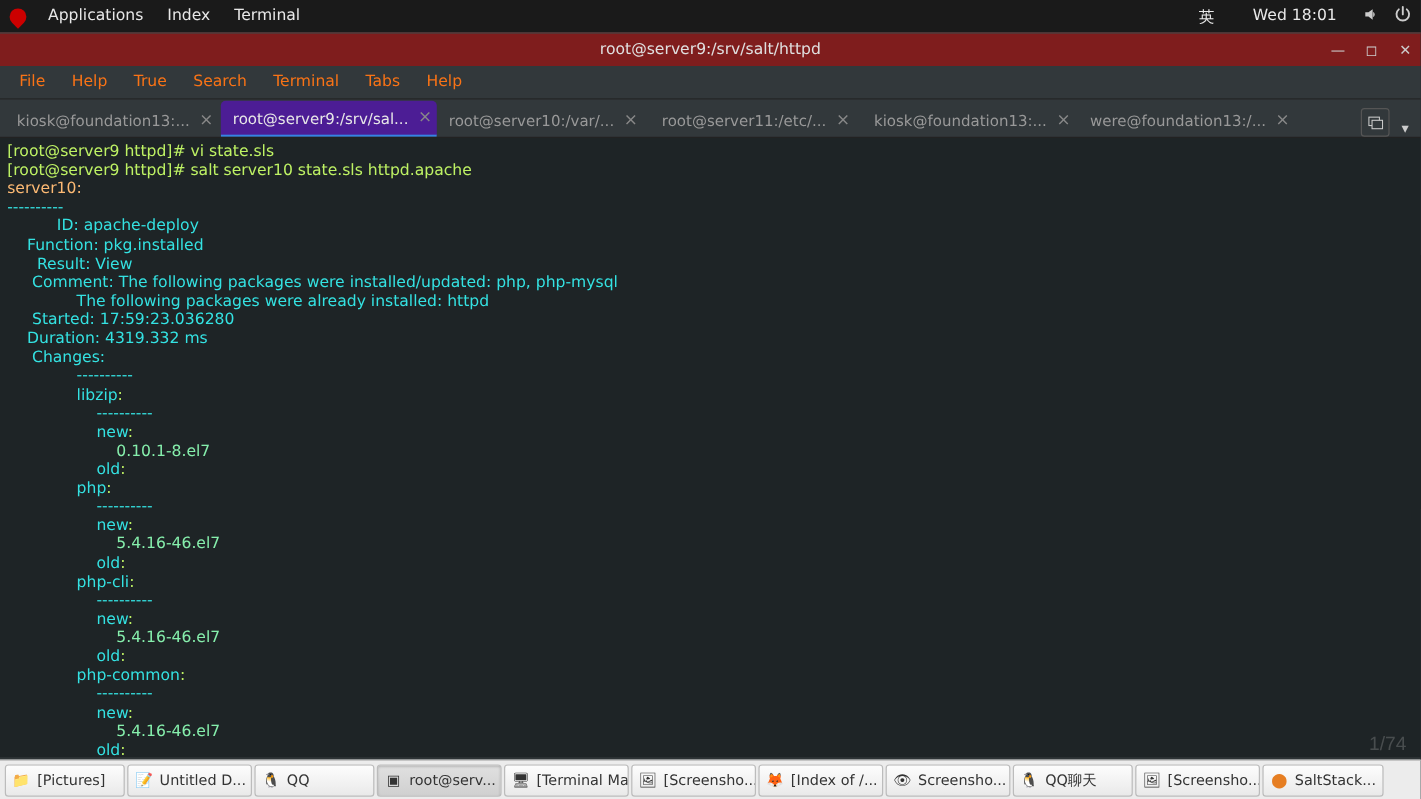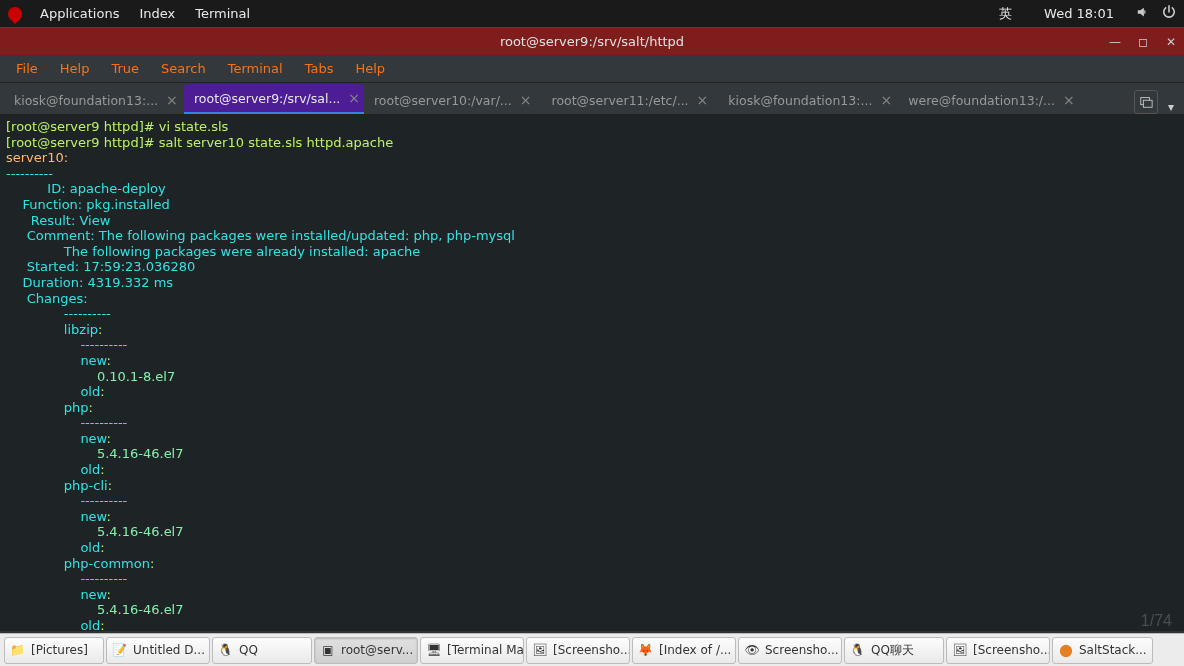"The following packages were already" span.c-cyan { text: apache -> httpd }
